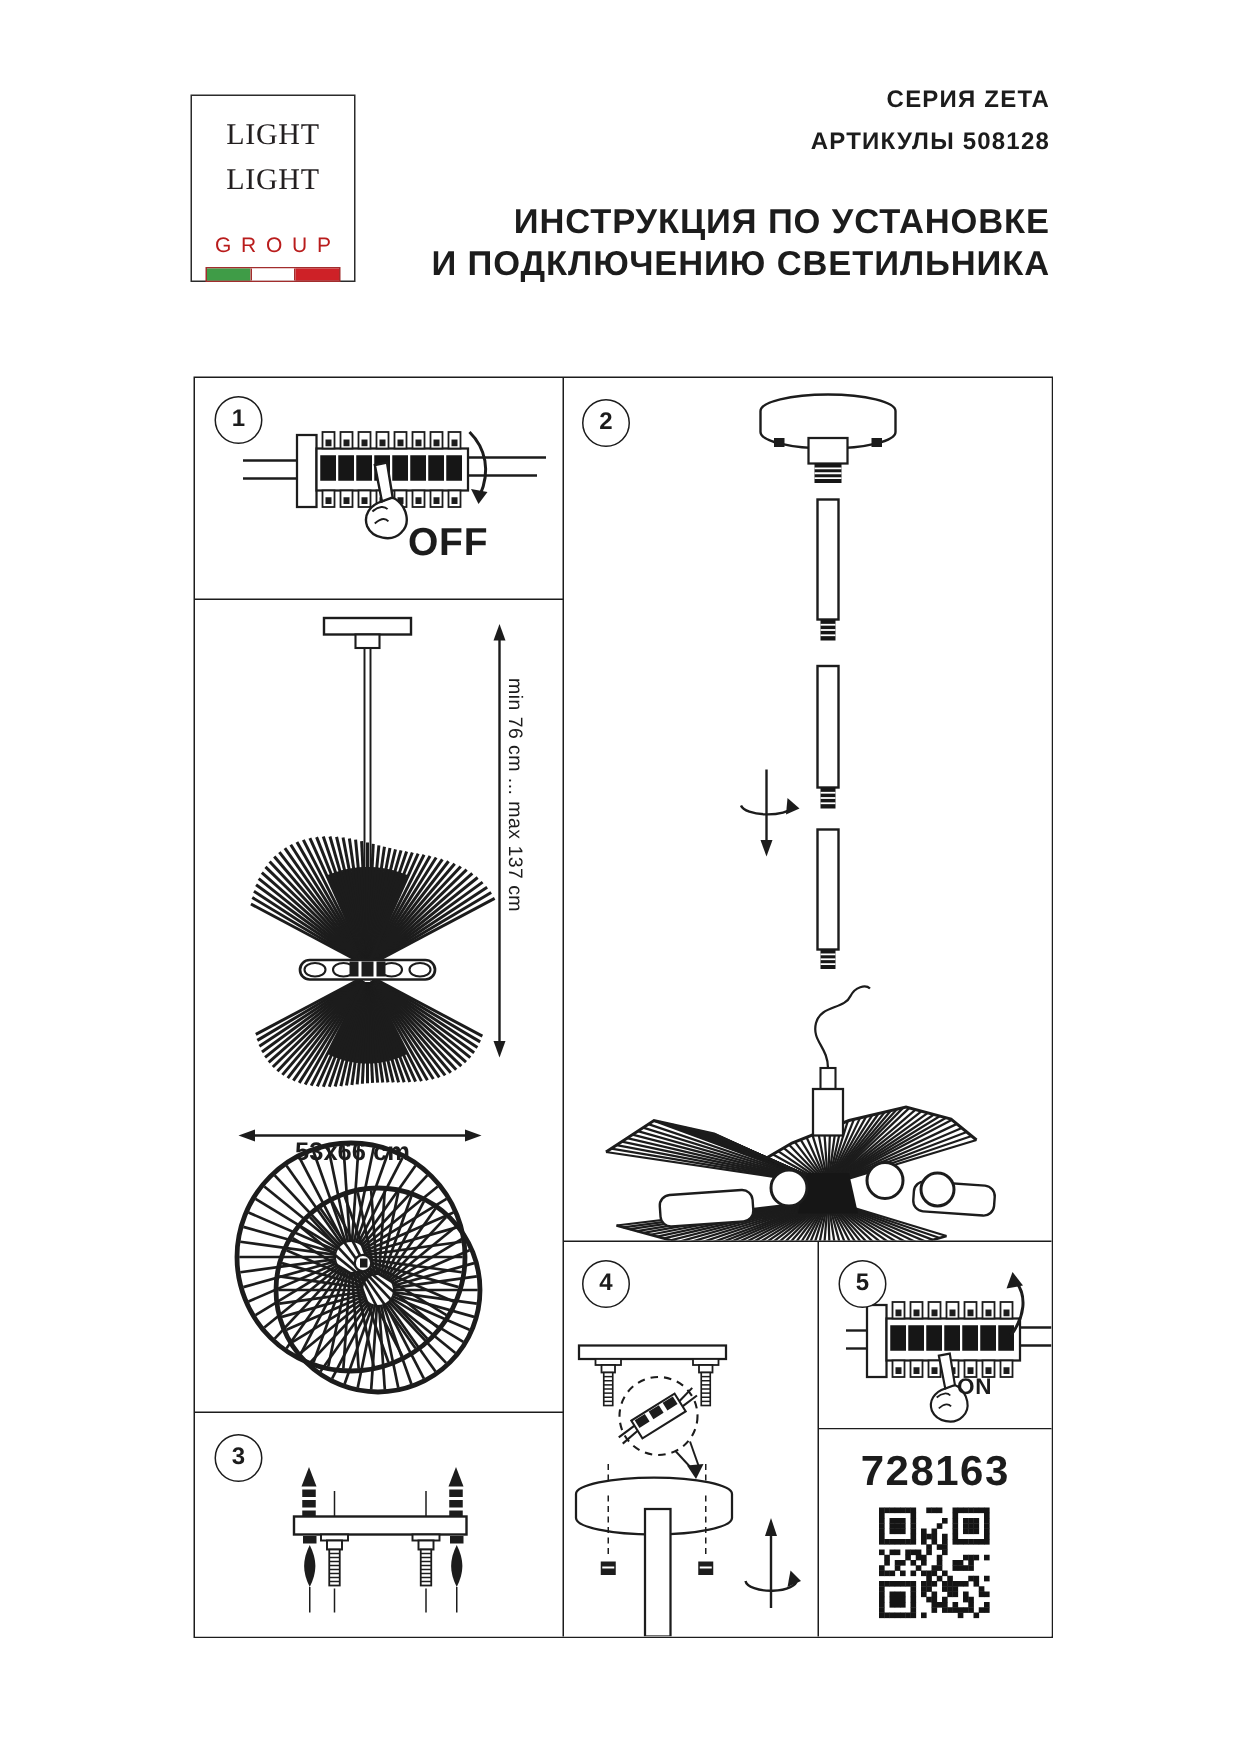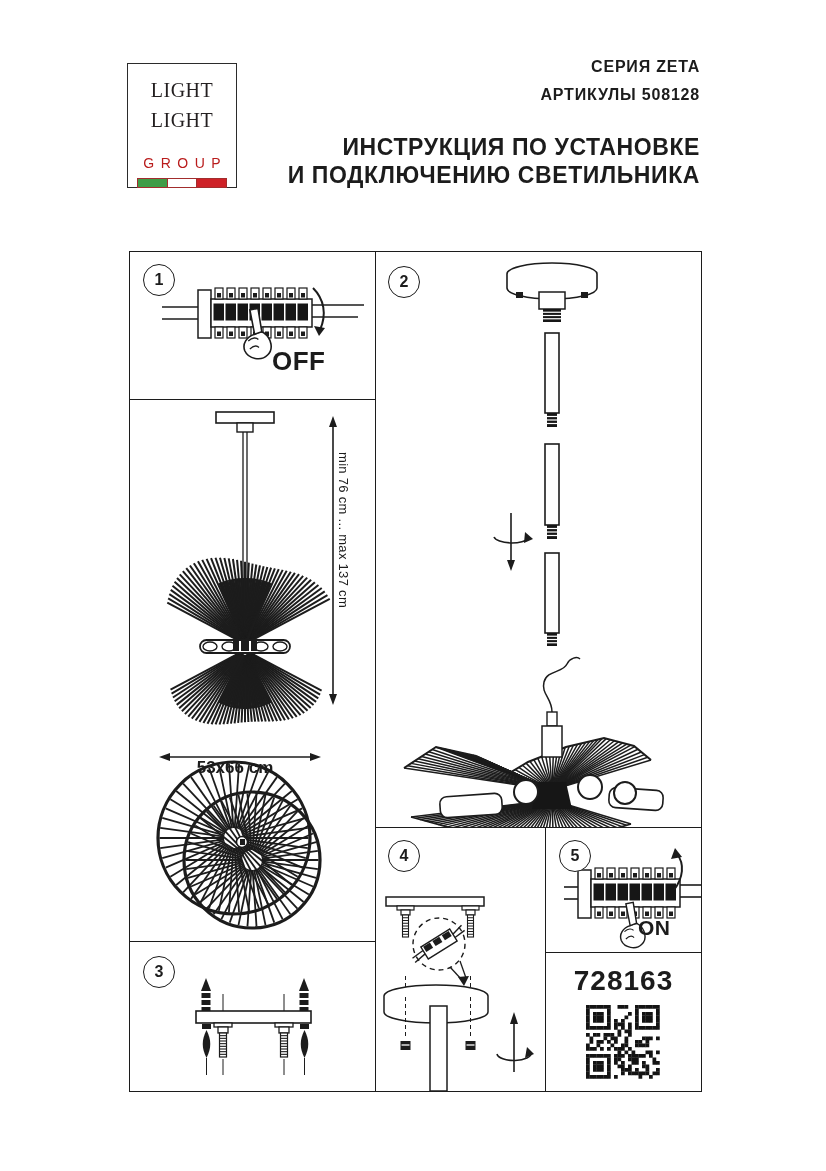"ON" .lbl-on { font-size: 21px -> 15px }
